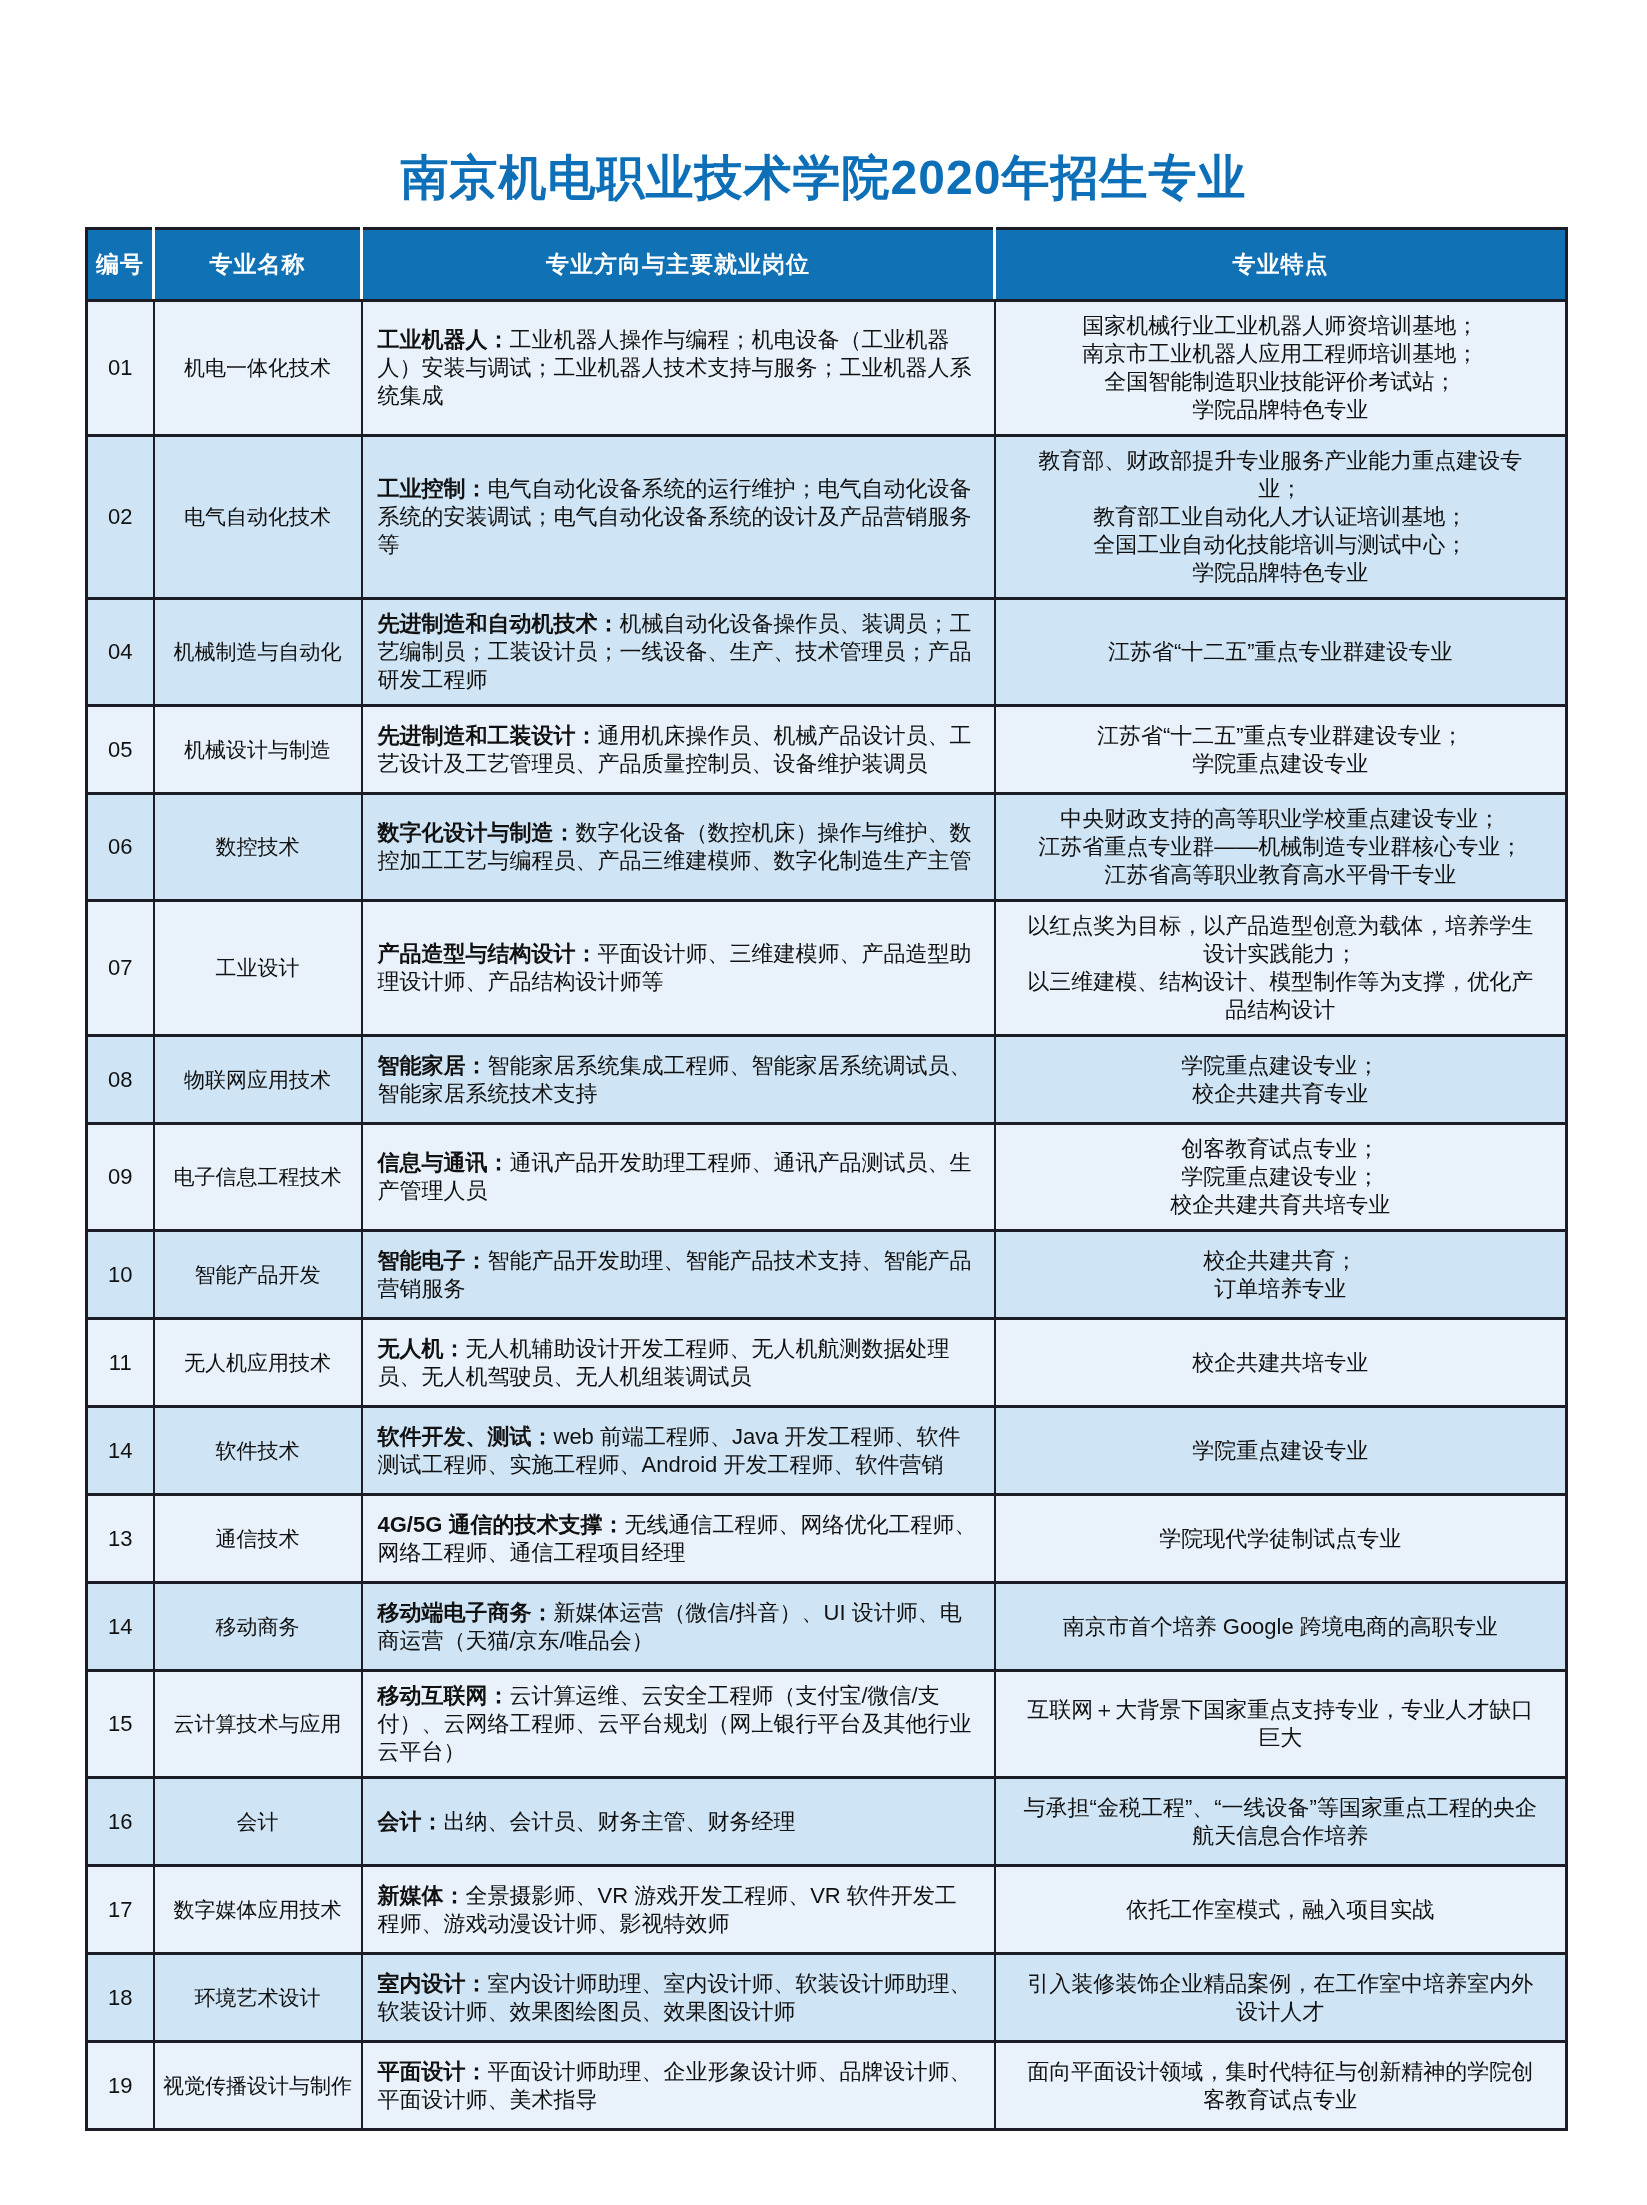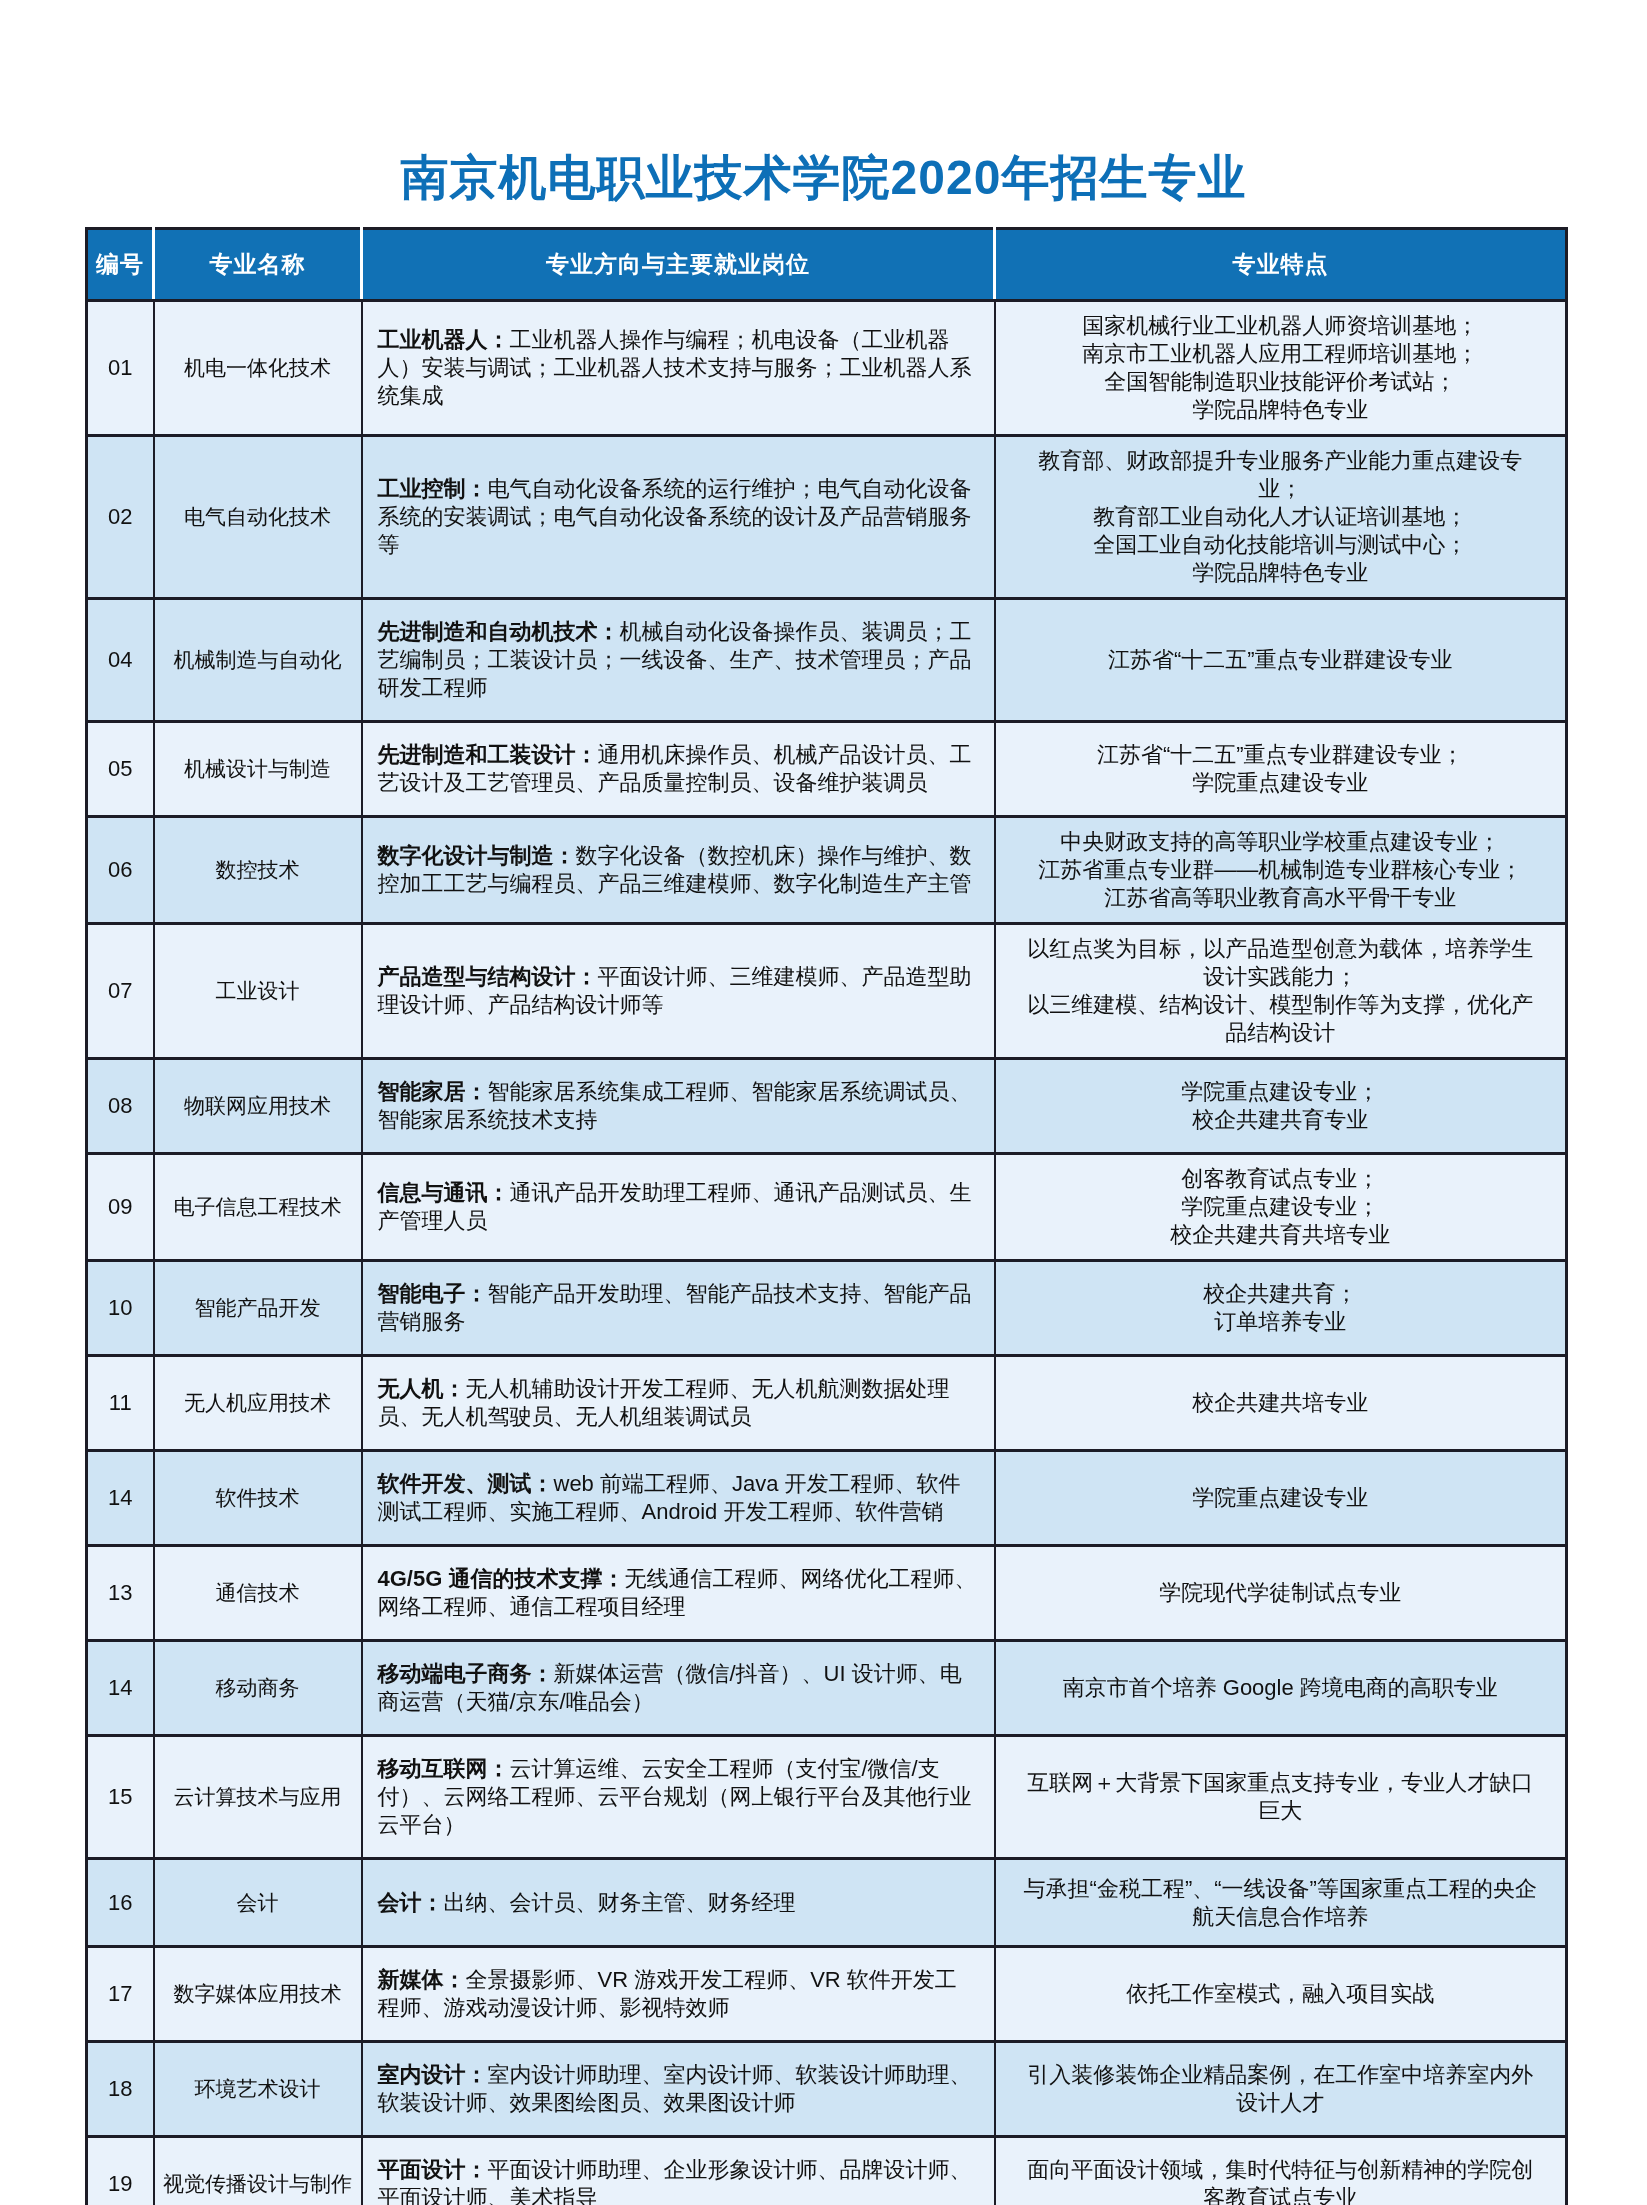"工业机器人：工业机器人操作与编程；机电设备（工业机器人）安装与调试；工业机器人技" td.jobs { padding: 18px 15px -> 10px 15px }
